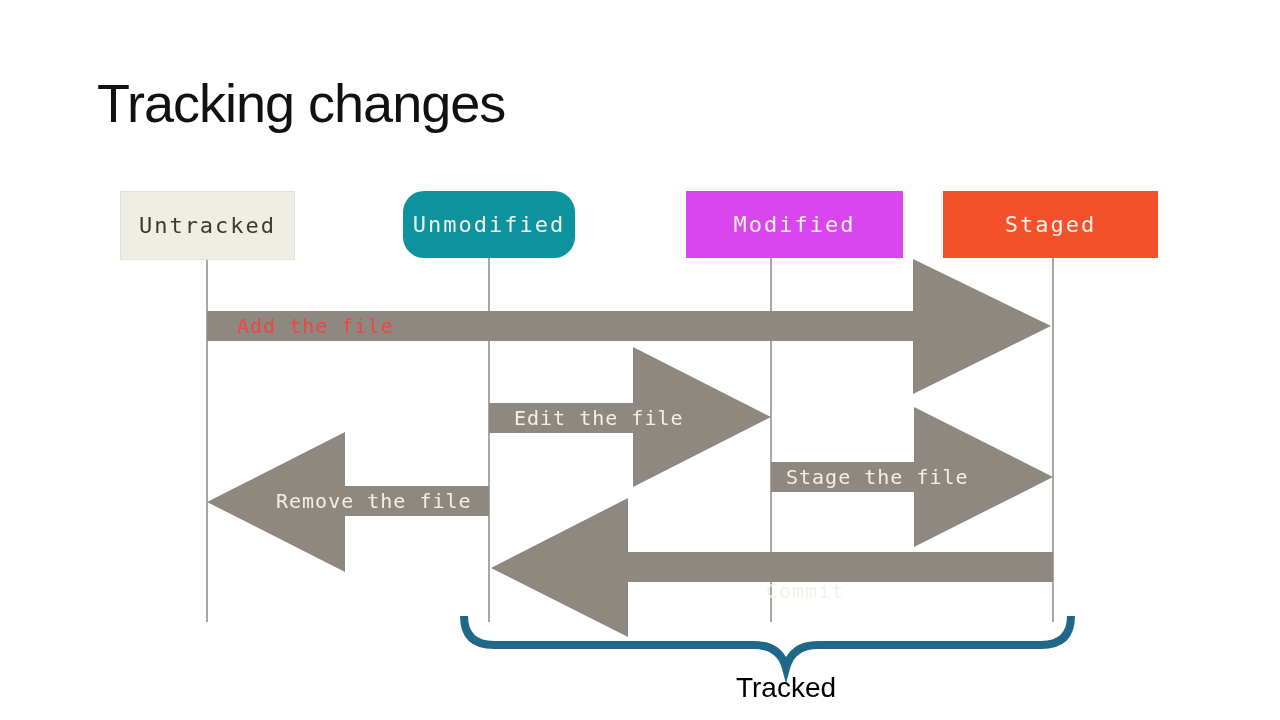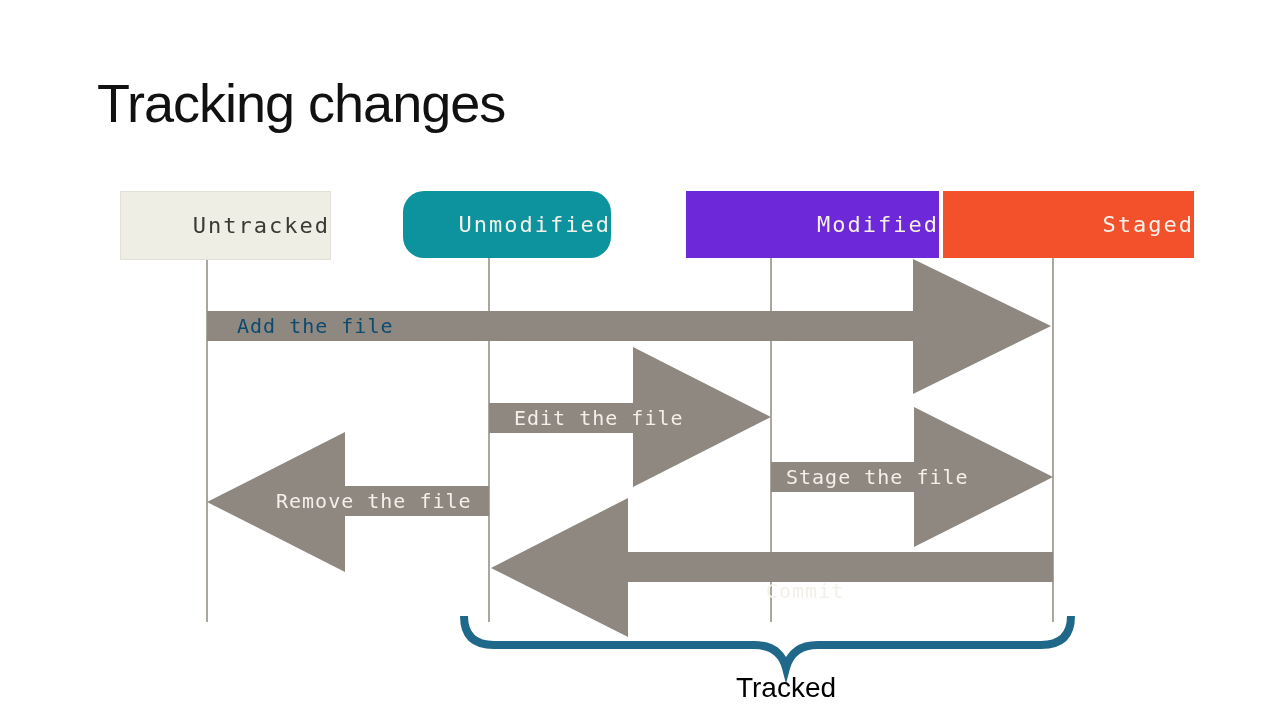"Untracked" .state { justify-content: flex-end -> center; padding-left: 36px -> none }
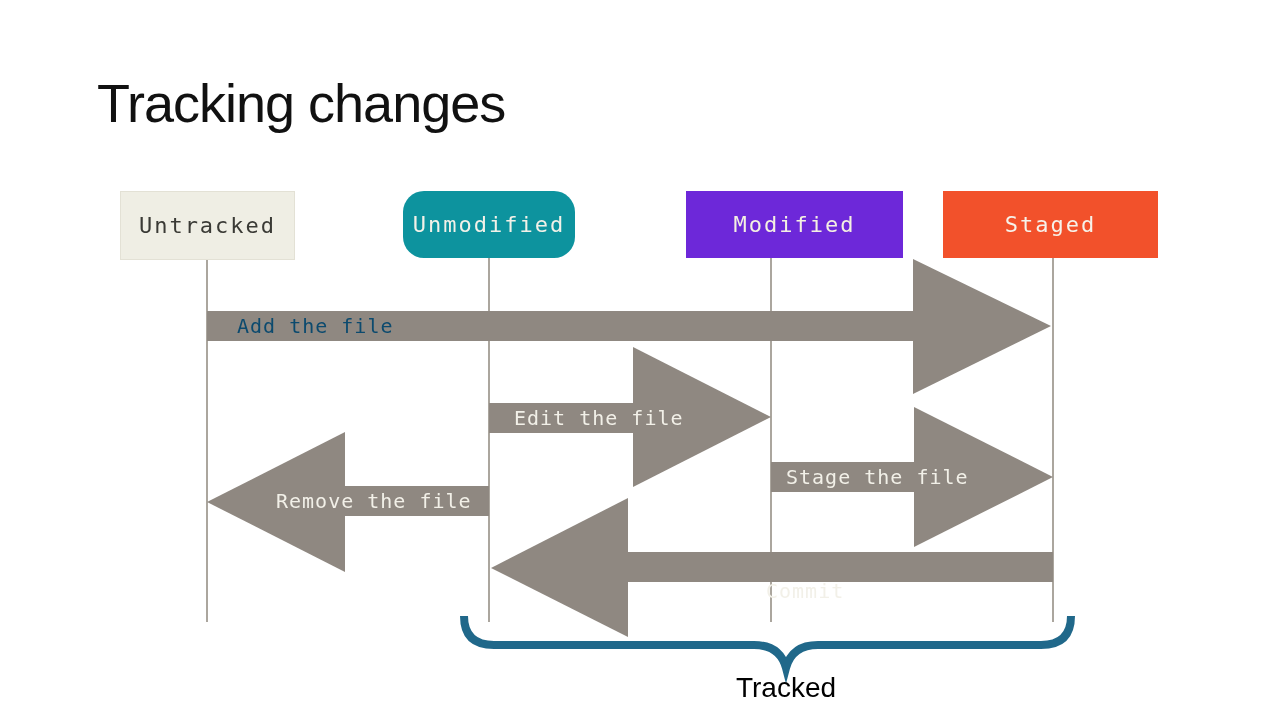"Modified" div.state { background-color: #6d28d9 -> #d946ef }
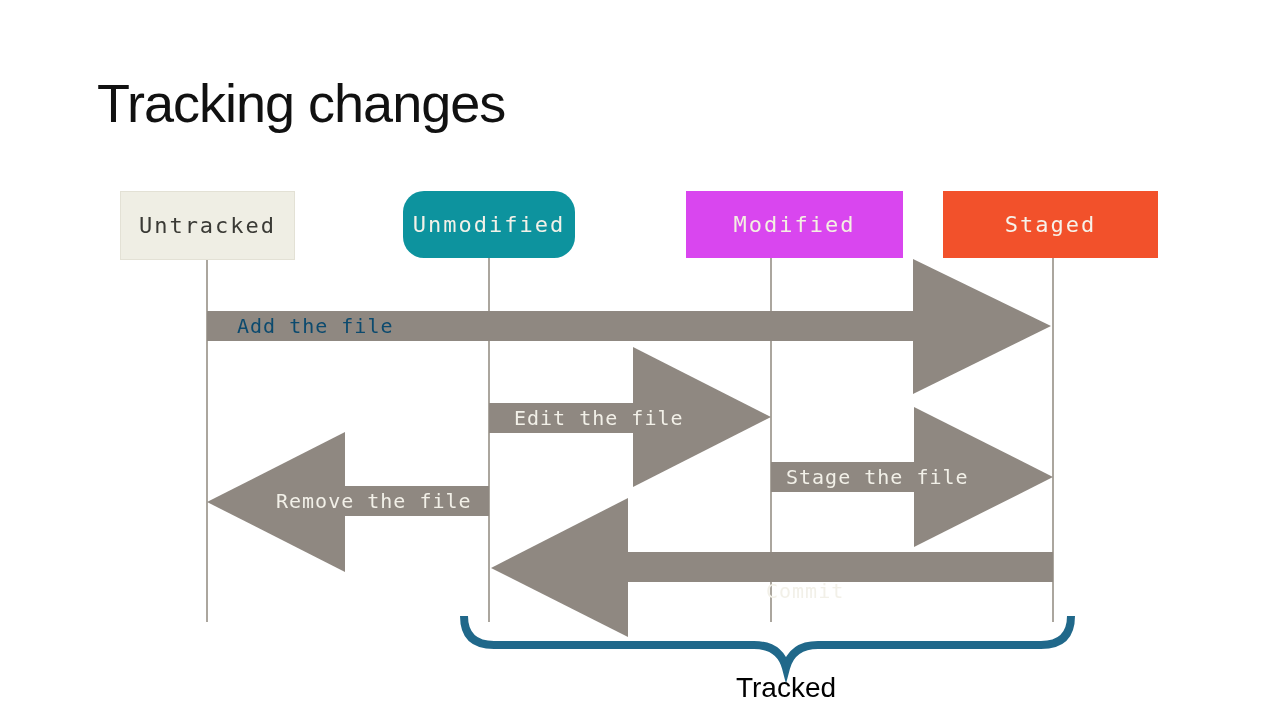"Add the file" div.alabel { color: #0c4a6e -> #ef4444 }
